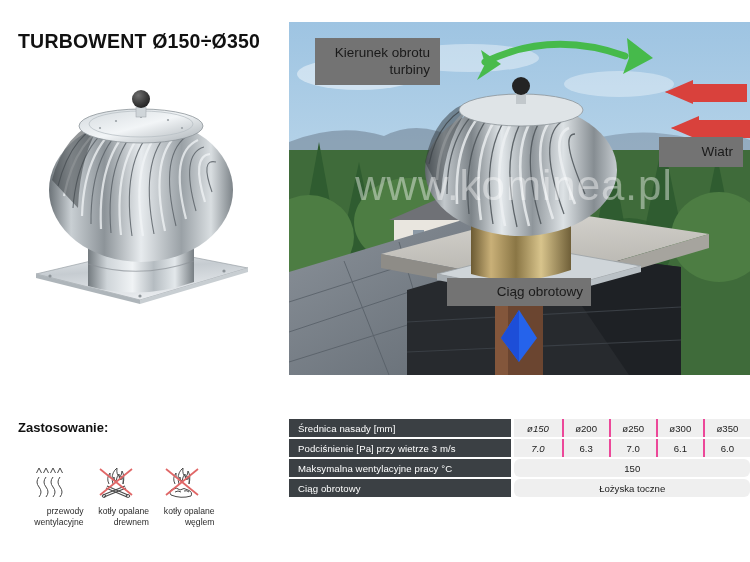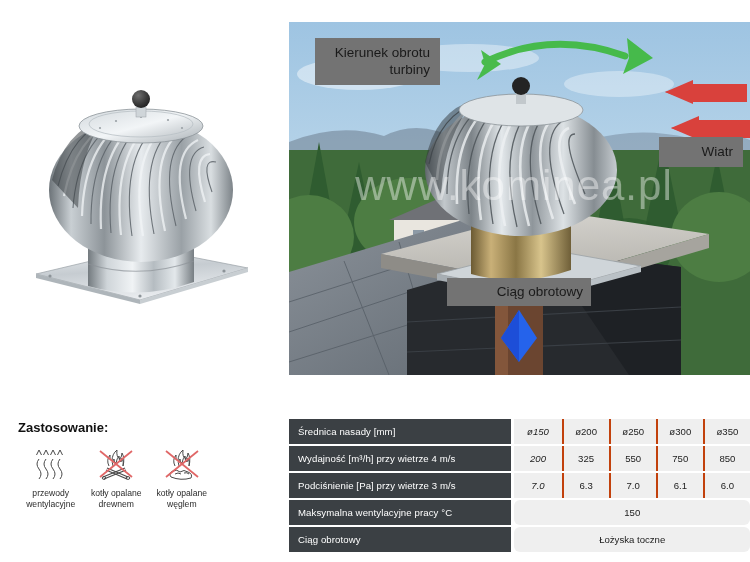"TURBOWENT Ø150÷Ø350" div.title { html: none -> <div>TURBOWENT Ø150÷Ø350</div> }
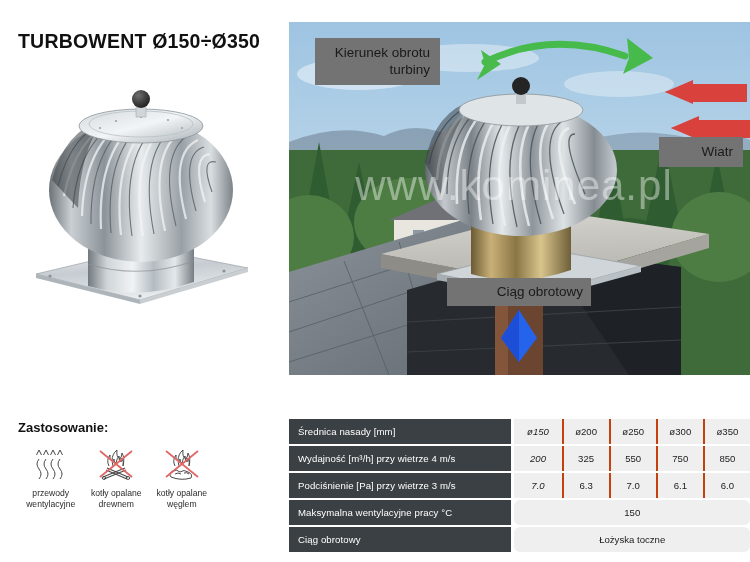"Zastosowanie:" .appl-title { margin-bottom: 10px -> 28px }
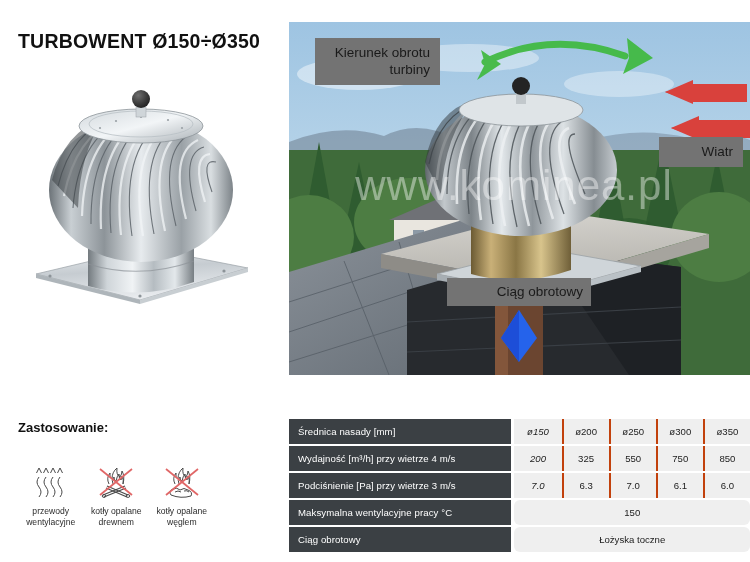"Średnica nasady [mm]" .lbl { padding: 7px 9px -> 0 9px }
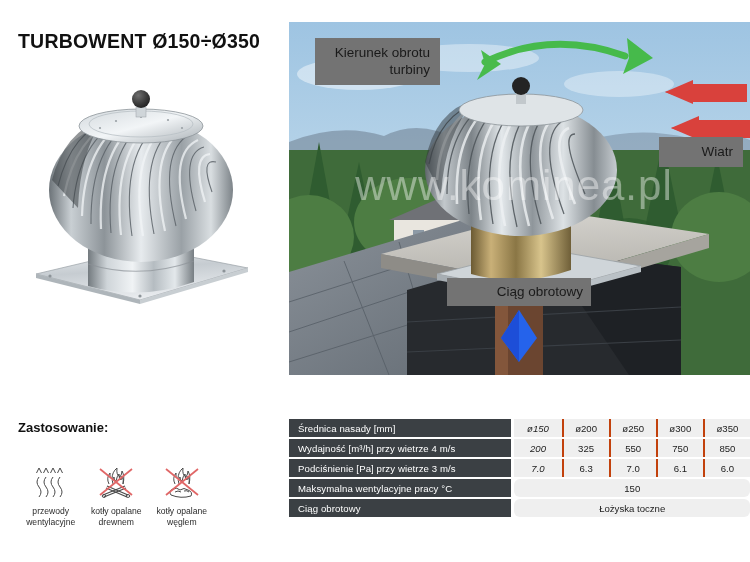"ø200" .val { border-left: 2px solid #c2410c -> 2px solid #ec4899 }
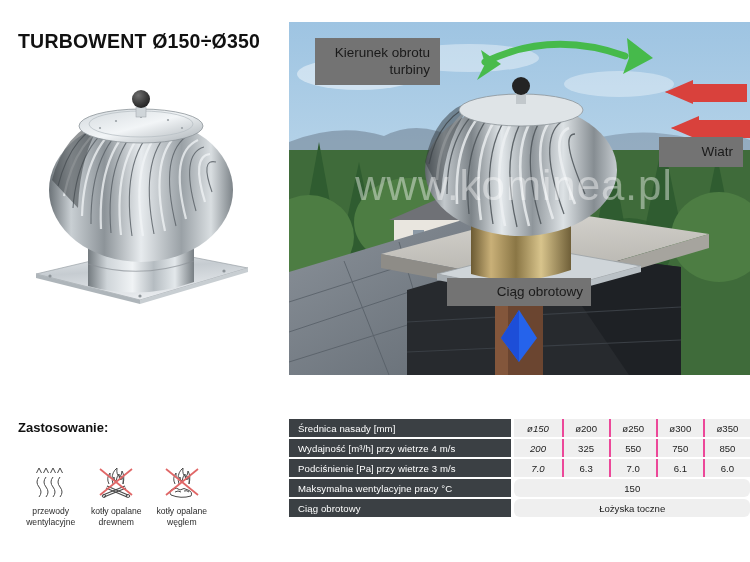"Wydajność [m³/h] przy wietrze 4" tr { html: <tr> <td>Wydajność [m³/h] przy wietrze 4 m/s</td> <td></td> <td>200</td> <td>325</td> <td>550</td> <td>750</td> <td>850</td> </tr> -> none }
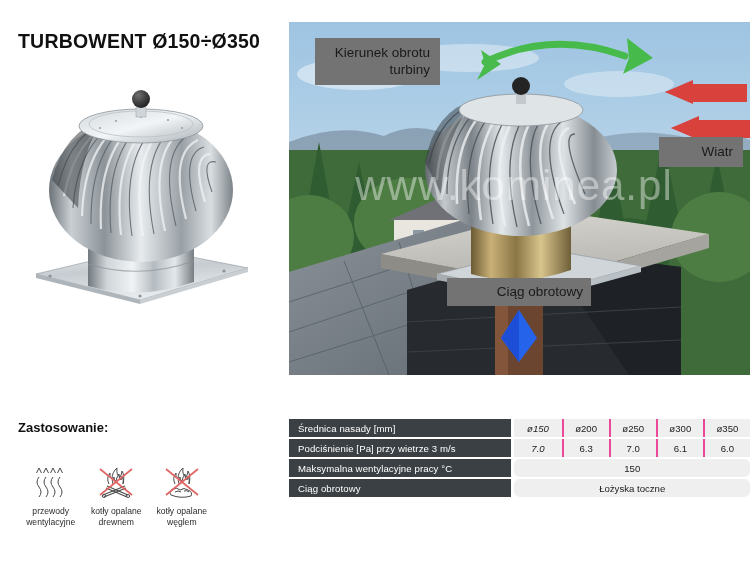"przewody" .appl-item { text-align: center -> right }
